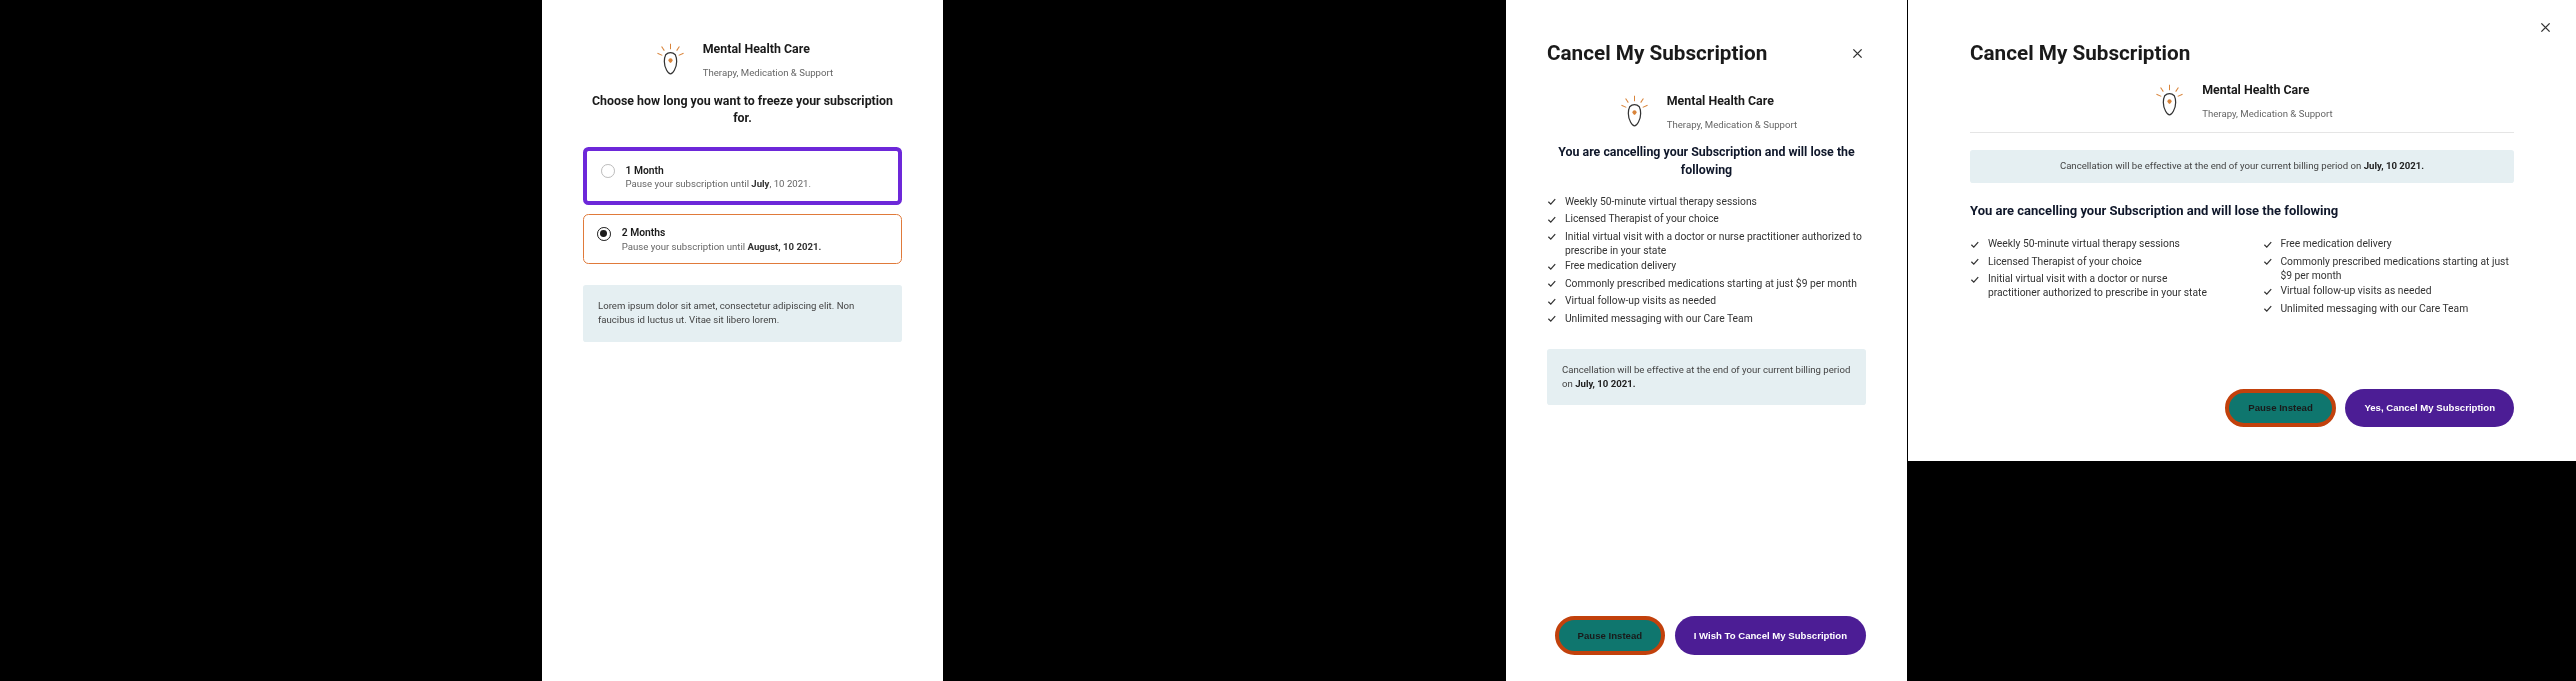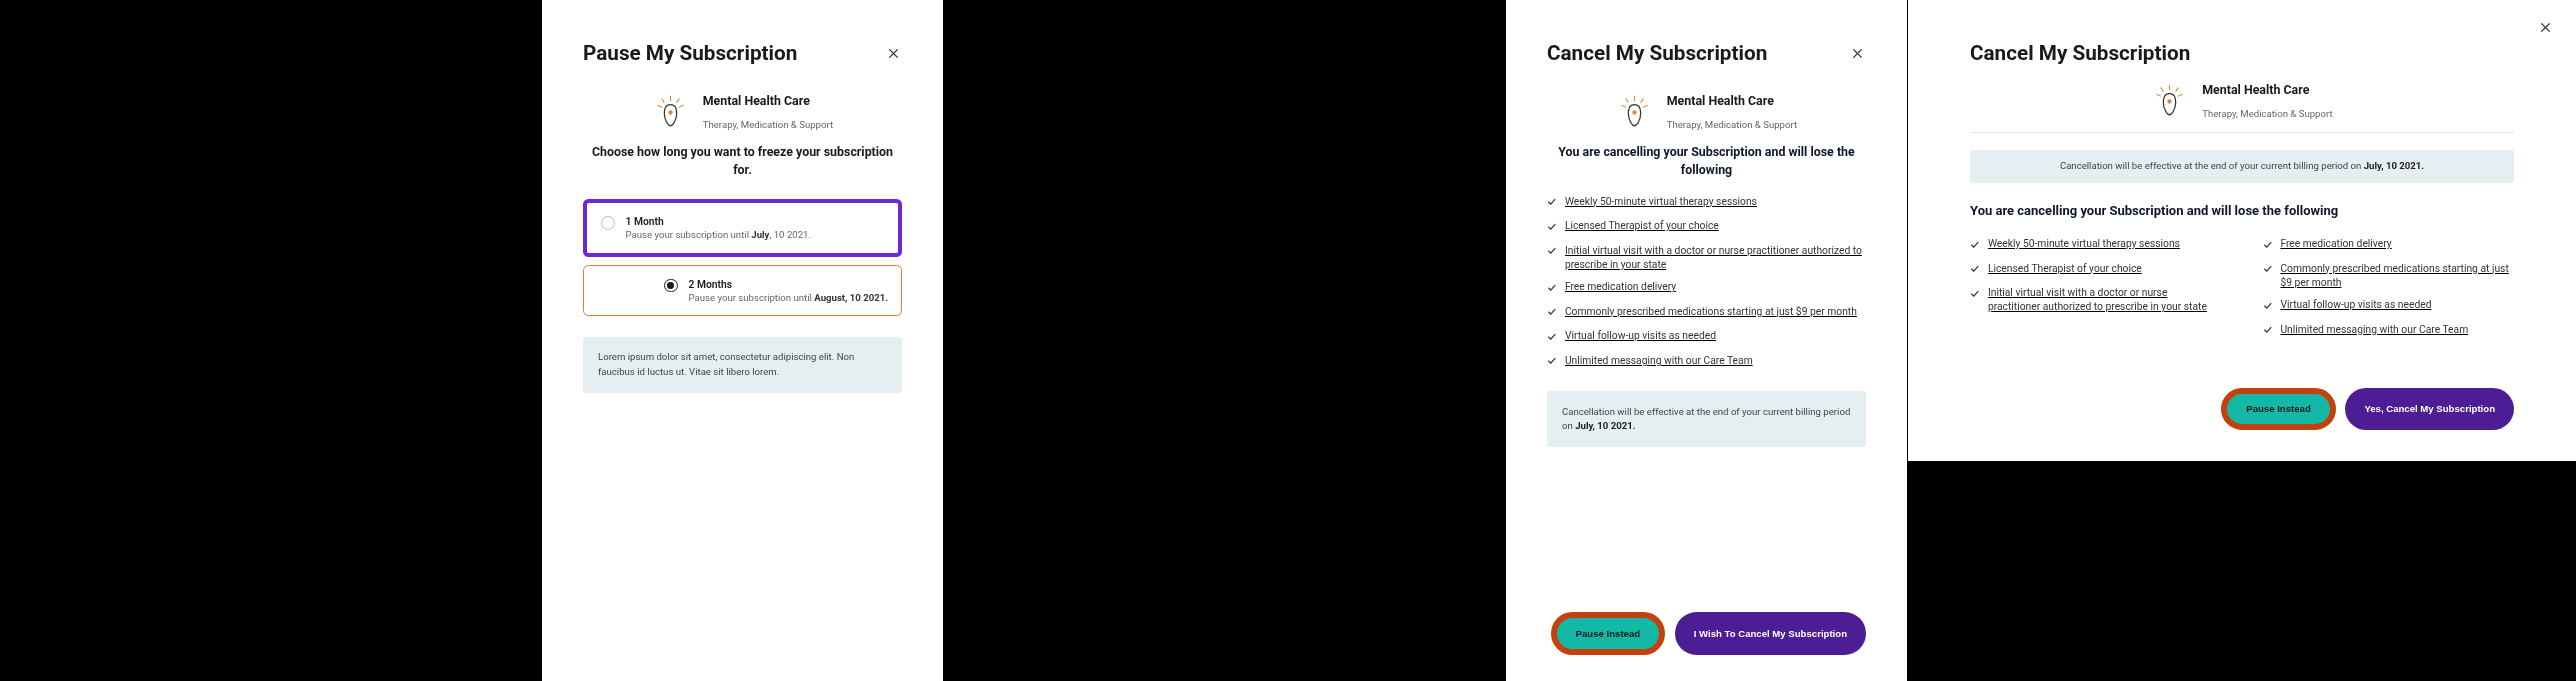"Pause My Subscription" div.panel-header { html: <div> <h1>Pause My Subscription</h1> <button> <span> <svg> <path></path> </svg> </span> </button> </div> -> none }
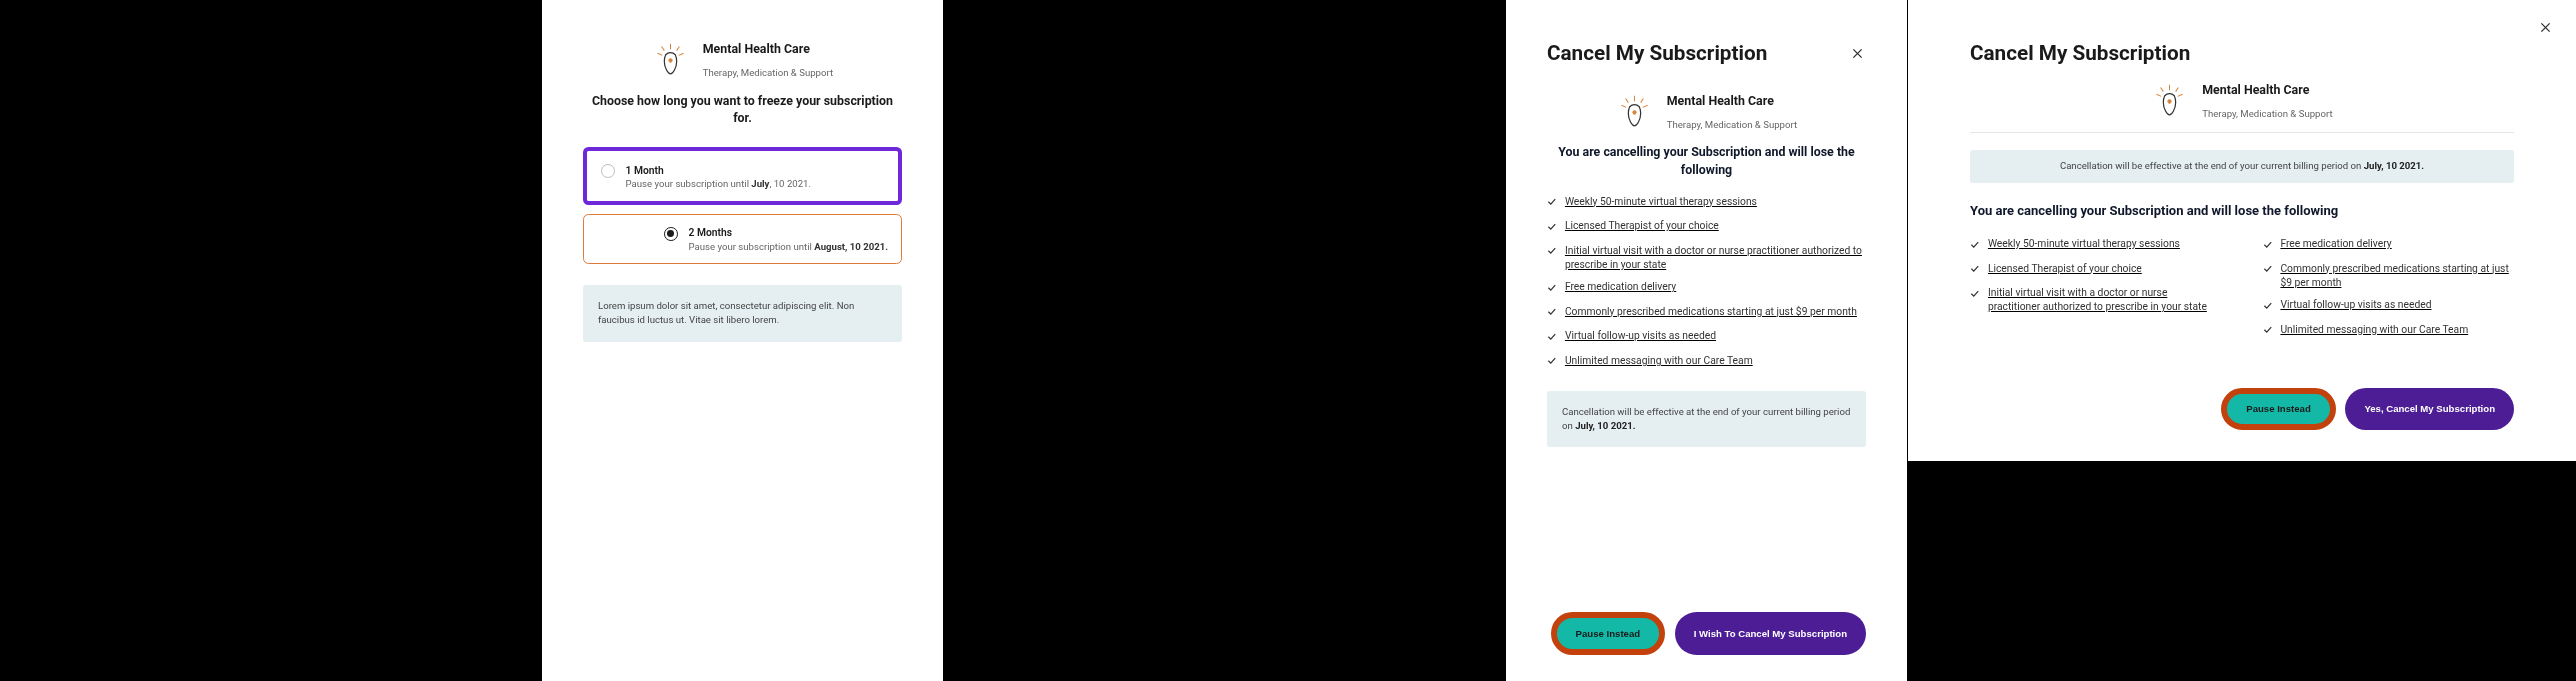"Weekly 50-minute virtual therapy" .feature-list { gap: 8px -> 1px; text-decoration: underline -> none }
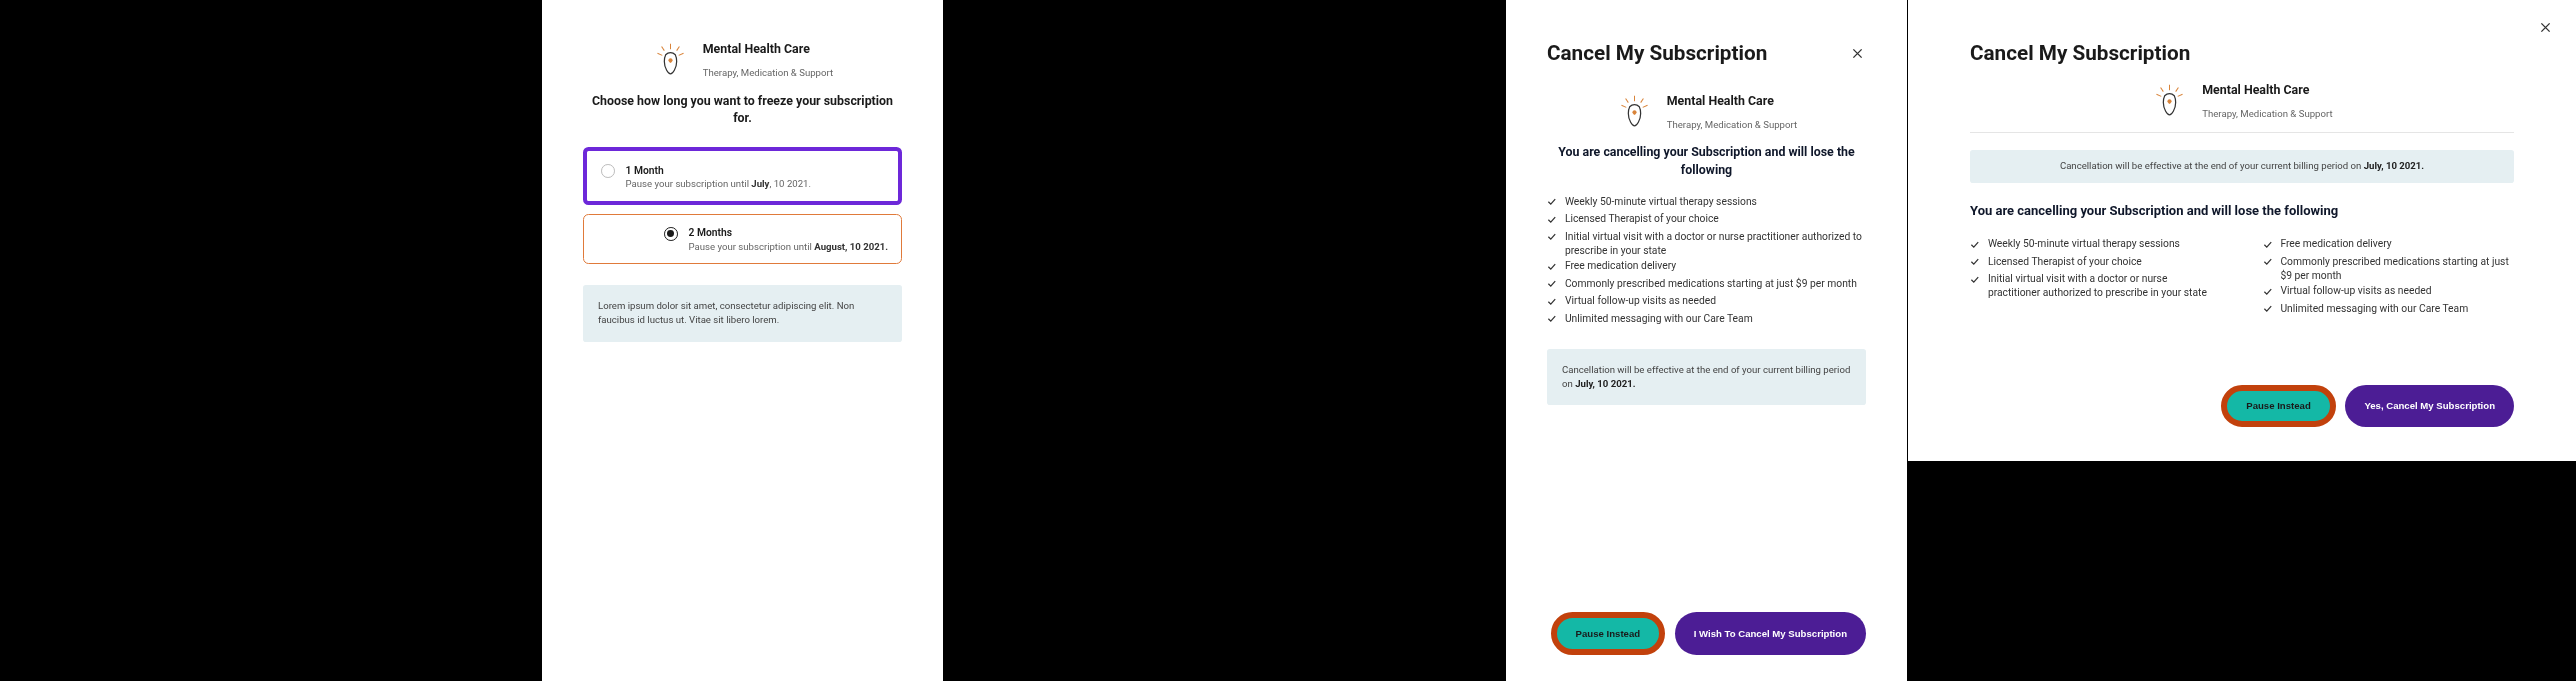"2 Months" .radio-option.selected { justify-content: flex-end -> none }
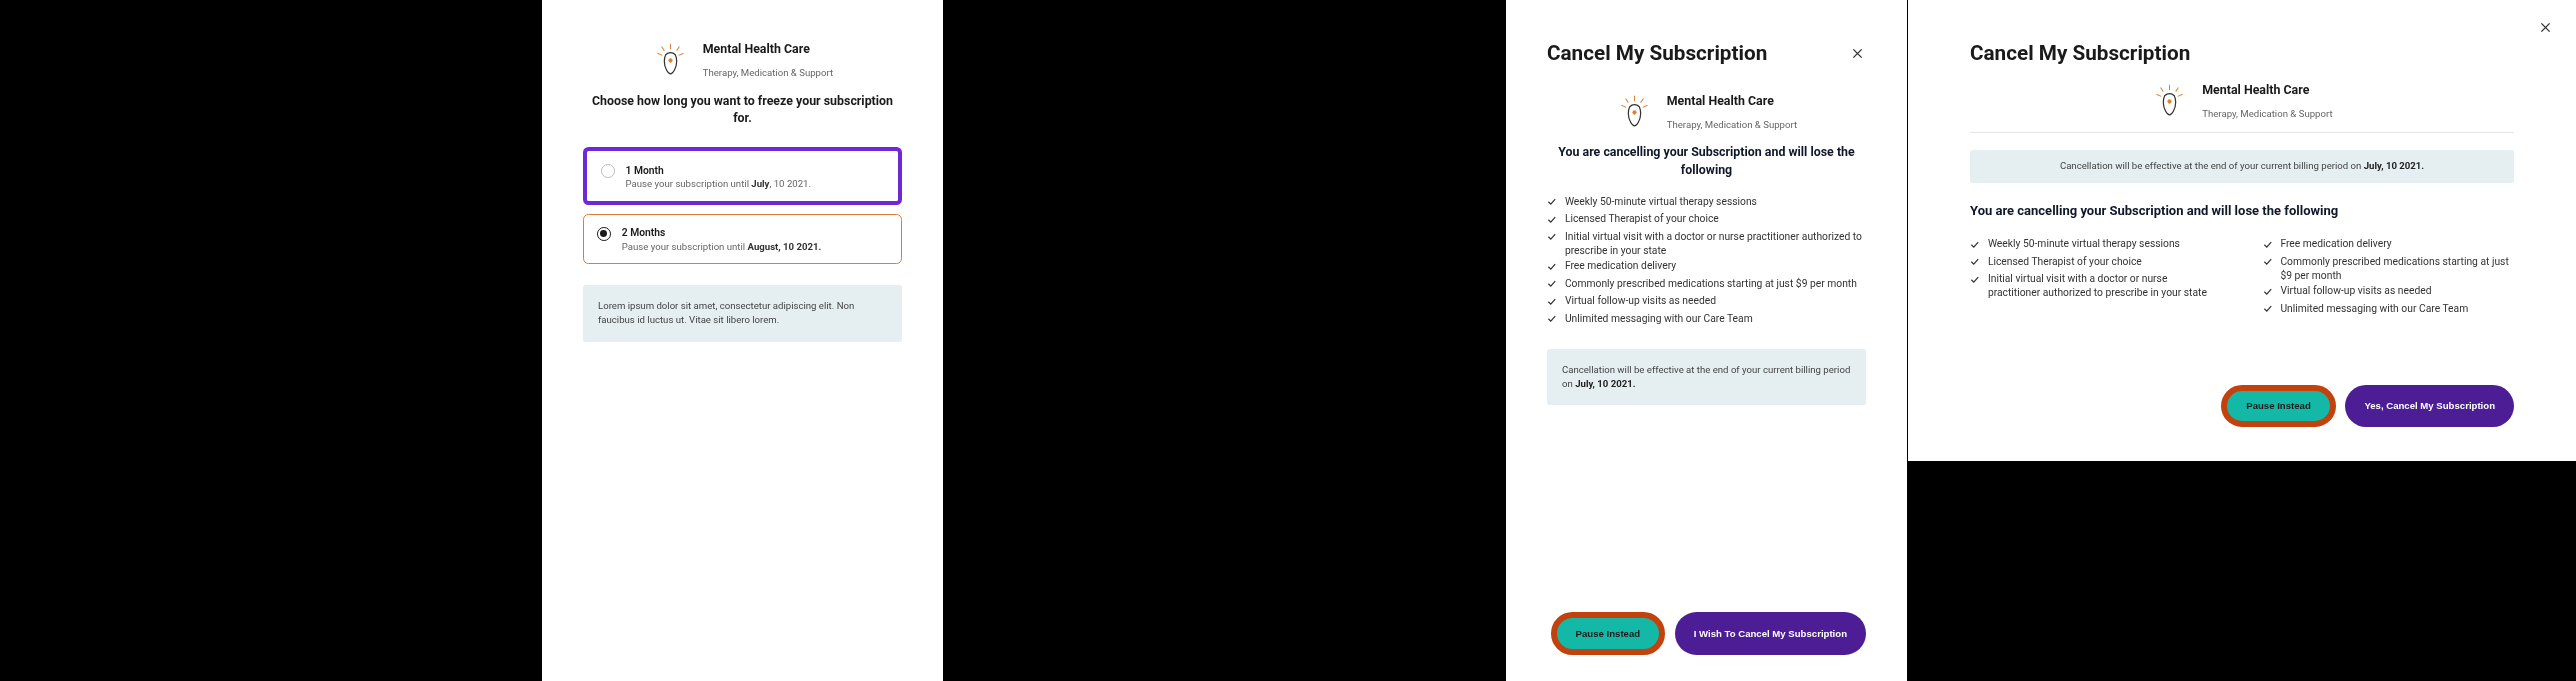"Pause Instead" .btn-secondary { background: #14b8a6 -> #0f766e; border: 6px solid #c2410c -> 4px solid #c2410c }
